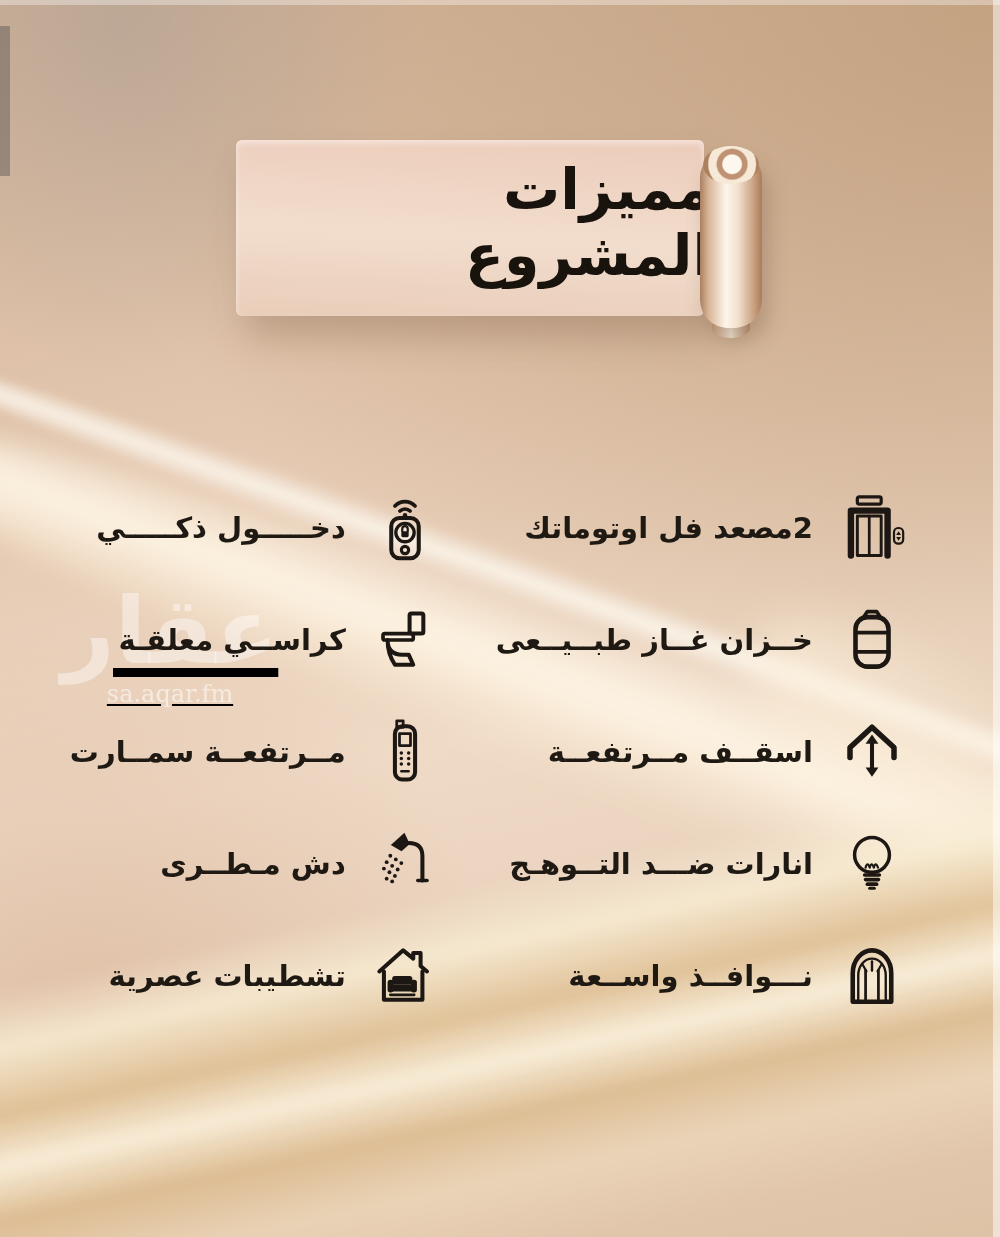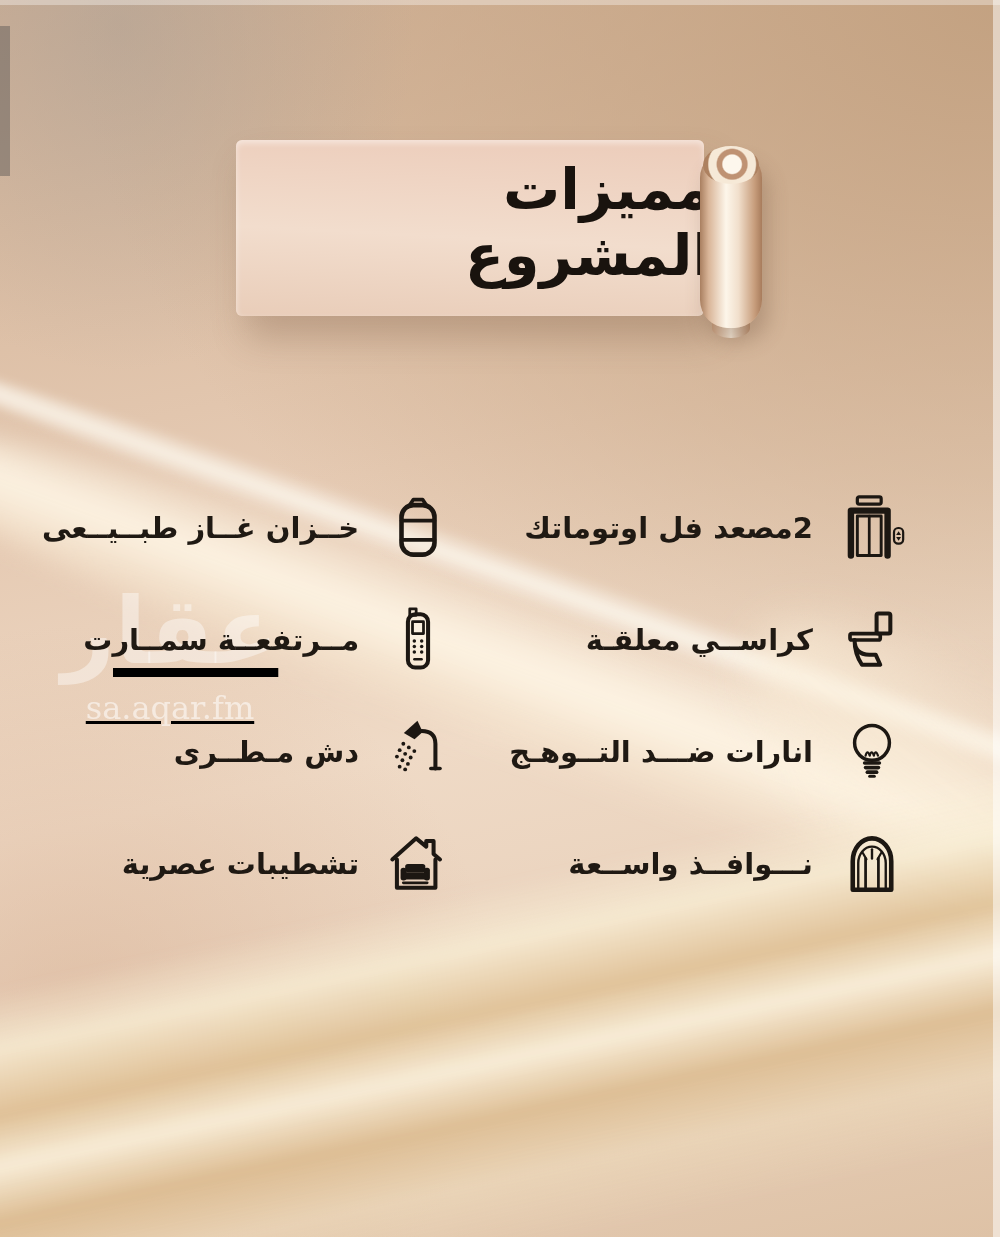"دخـــــول ذكـــــي" div.cell { html: none -> <div> <span> <svg> <path></path> <path></path> <circle></circle> <rect></rect> <circle></circle> <path></path> <rect></rect> <circle></circle> </svg> </span> <span>دخـــــول ذكـــــي</span> </div> }
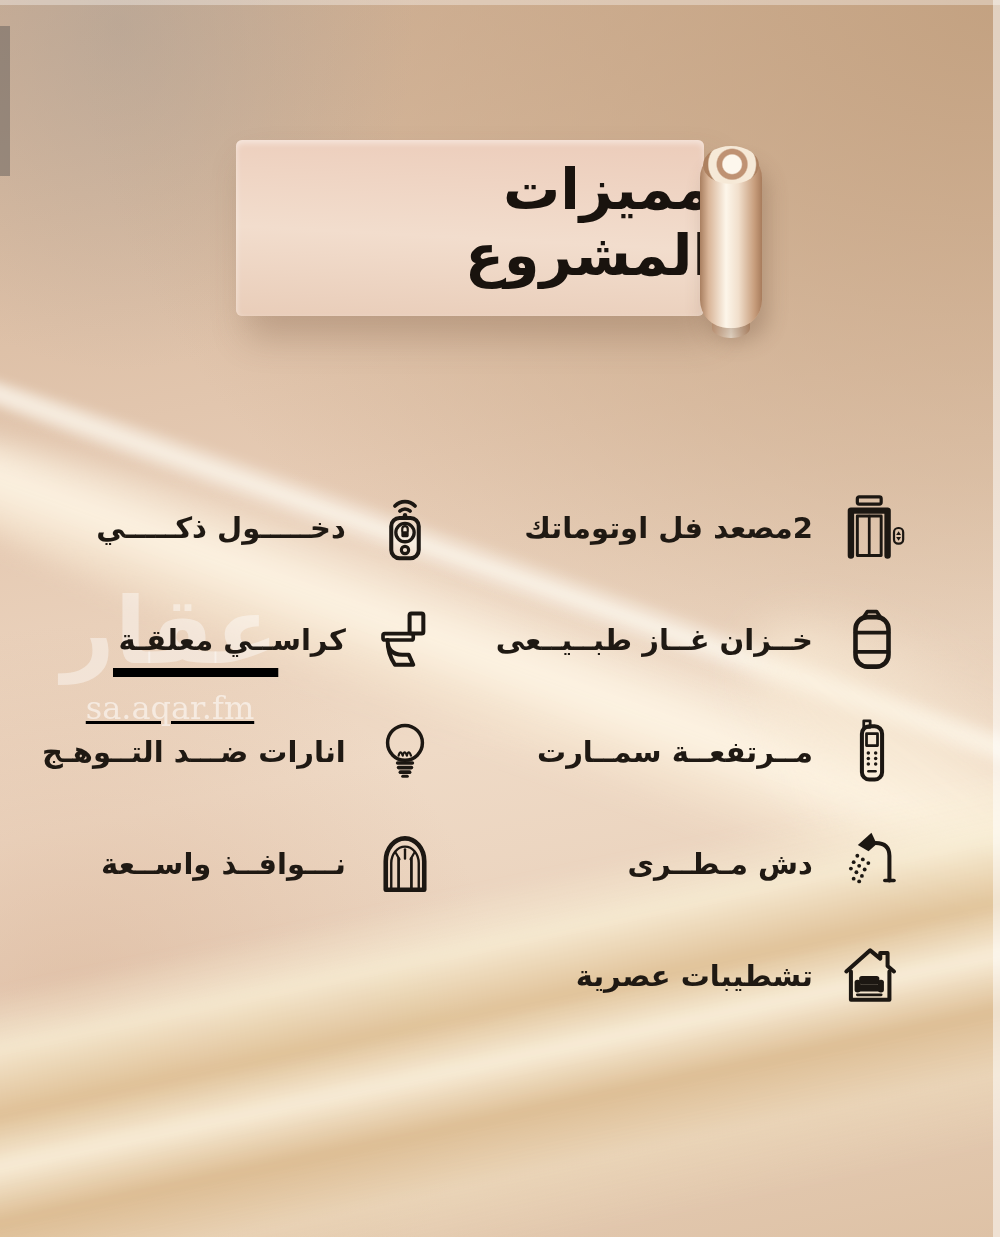"sa.aqar.fm" .wm-url { font-size: 32px -> 24px; margin-top: 11px -> 2px }
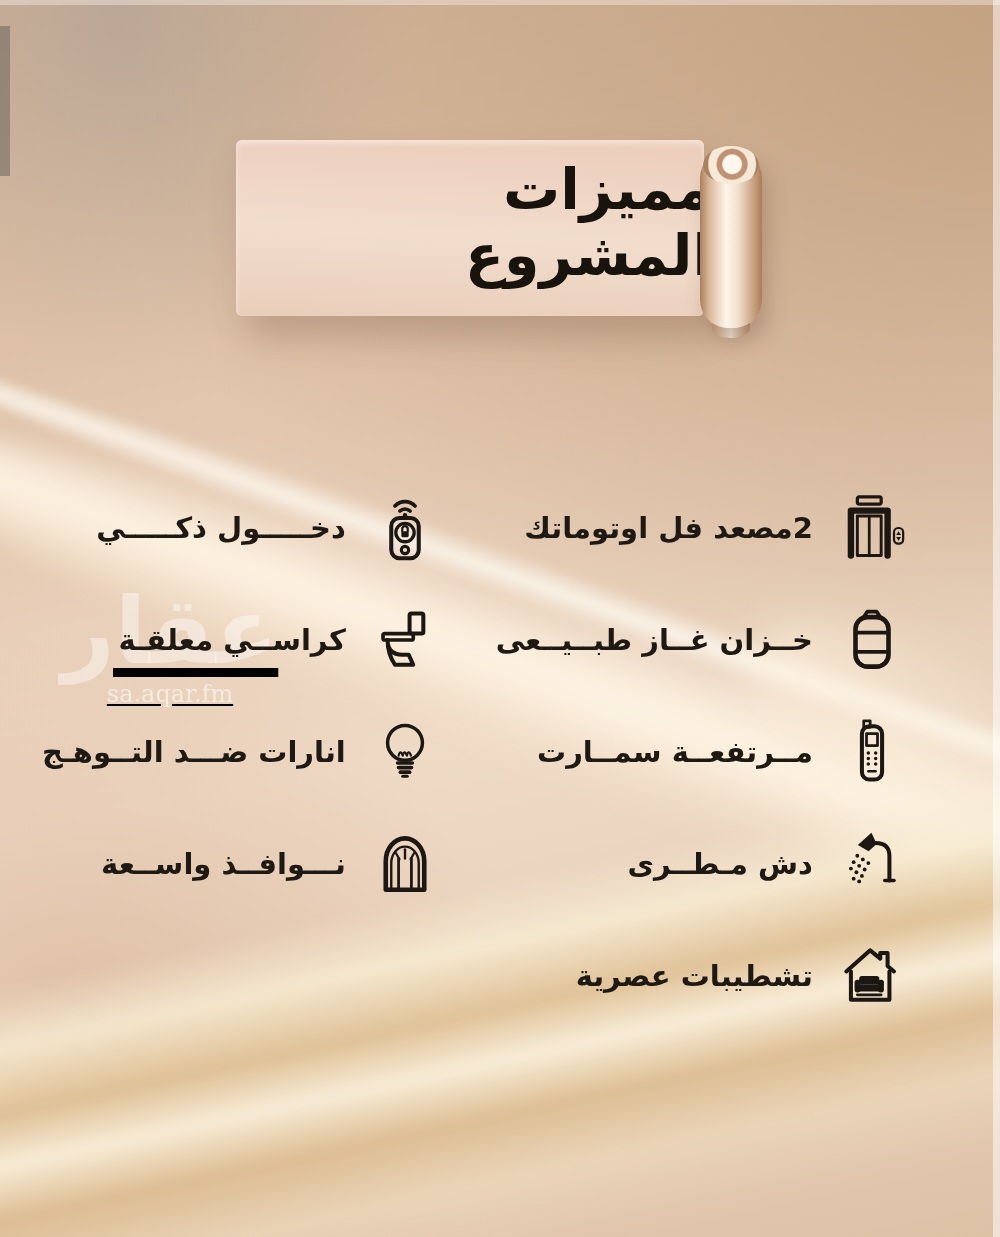"اسقــف مــرتفعــة" div.cell { html: none -> <div> <span> <svg> <path></path> <line></line> <polygon></polygon> <polygon></polygon> </svg> </span> <span>اسقــف مــرتفعــة</span> </div> }
